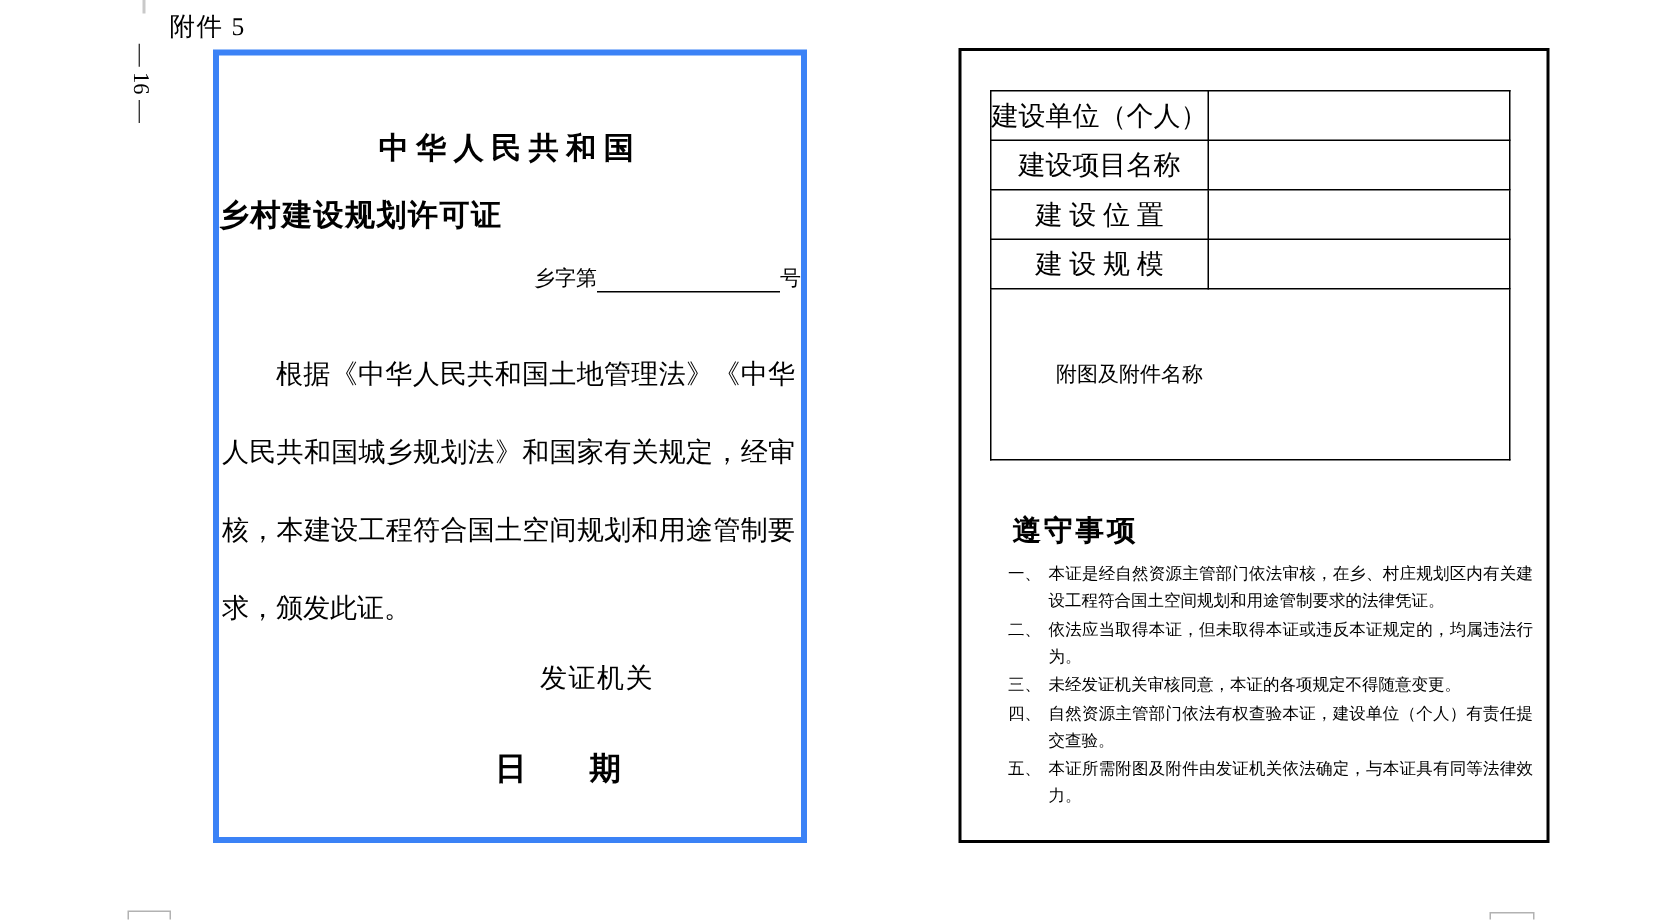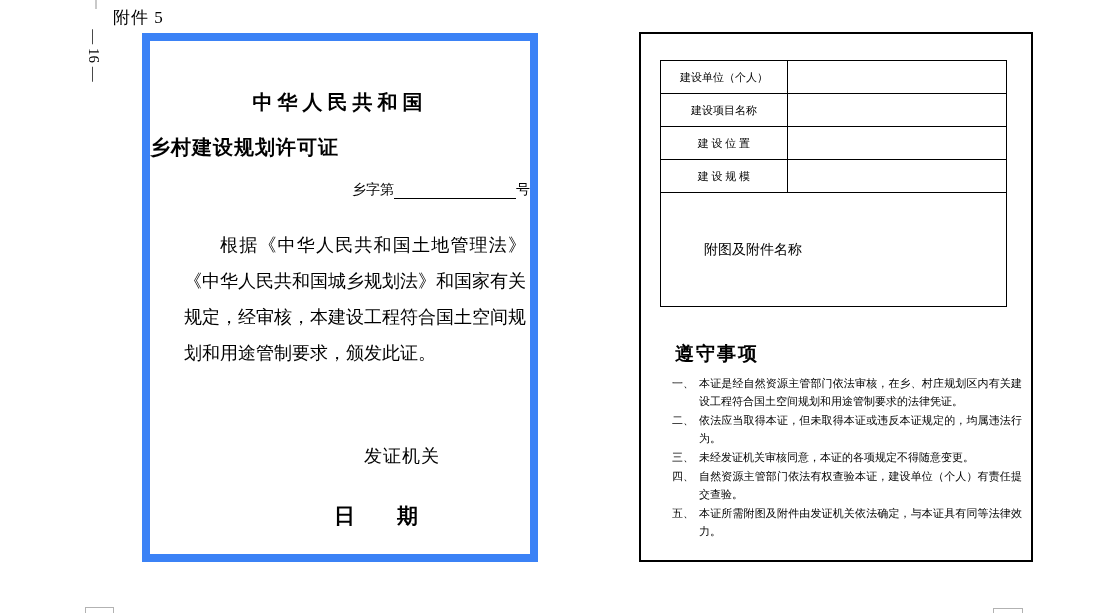"建设单位（个人）" .info-table td { font-size: 11px -> 18px }
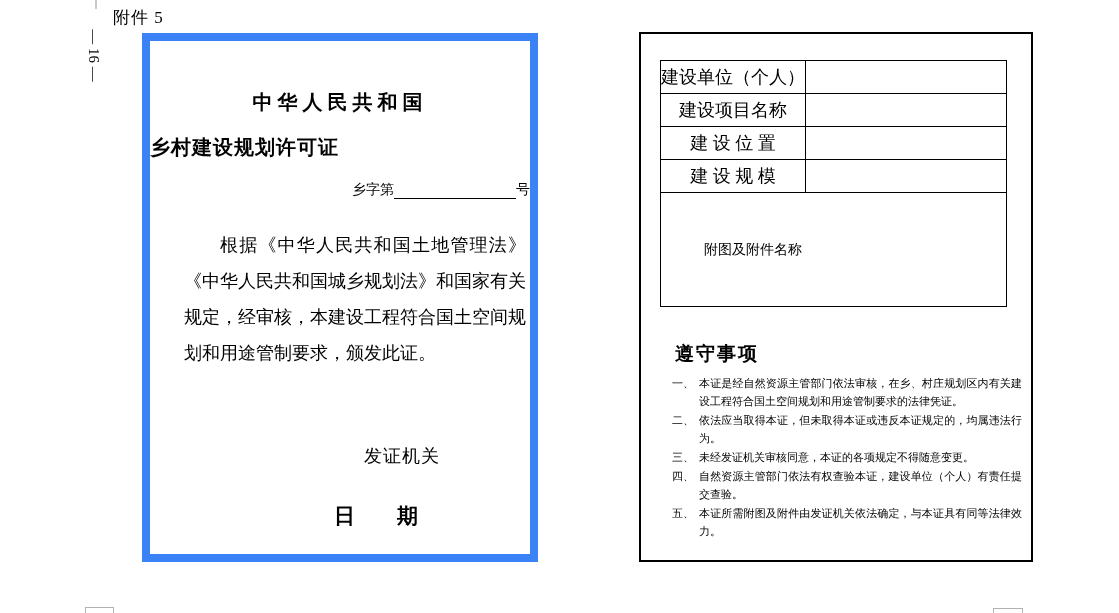"中华人民共和国" .cert-page { border: 8px solid #3b82f6 -> 4px solid #3b82f6 }
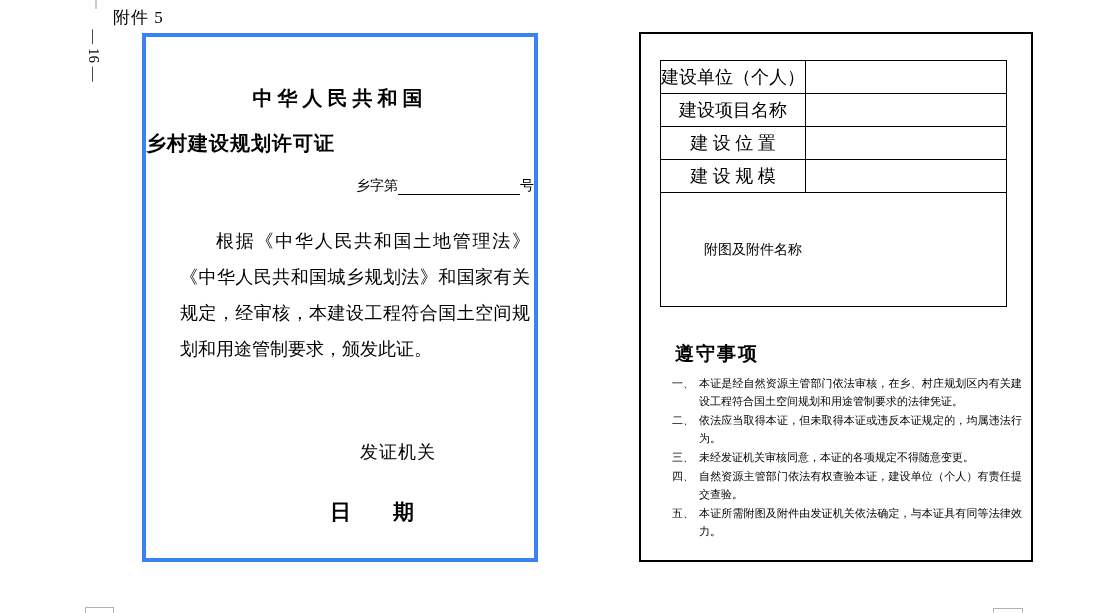"根据《中华人民共和国土地管理法》《中华人民共和国城乡规划法》和国家有关规定，经审" .cert-body { line-height: 36px -> 52px; margin-left: 32px -> none }
